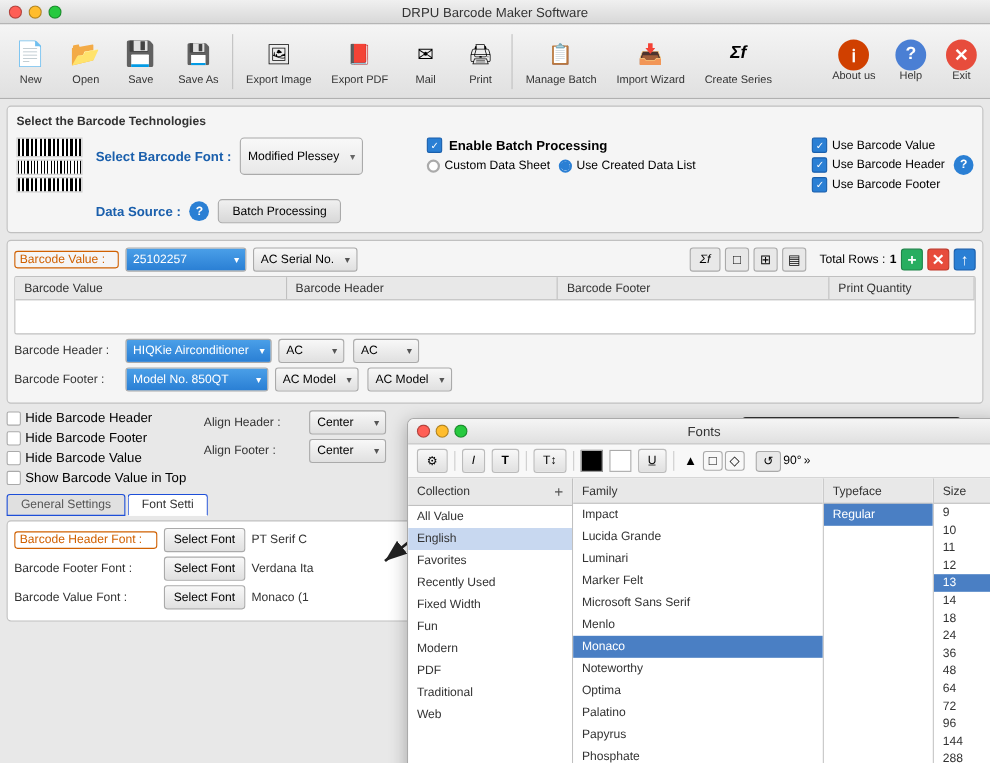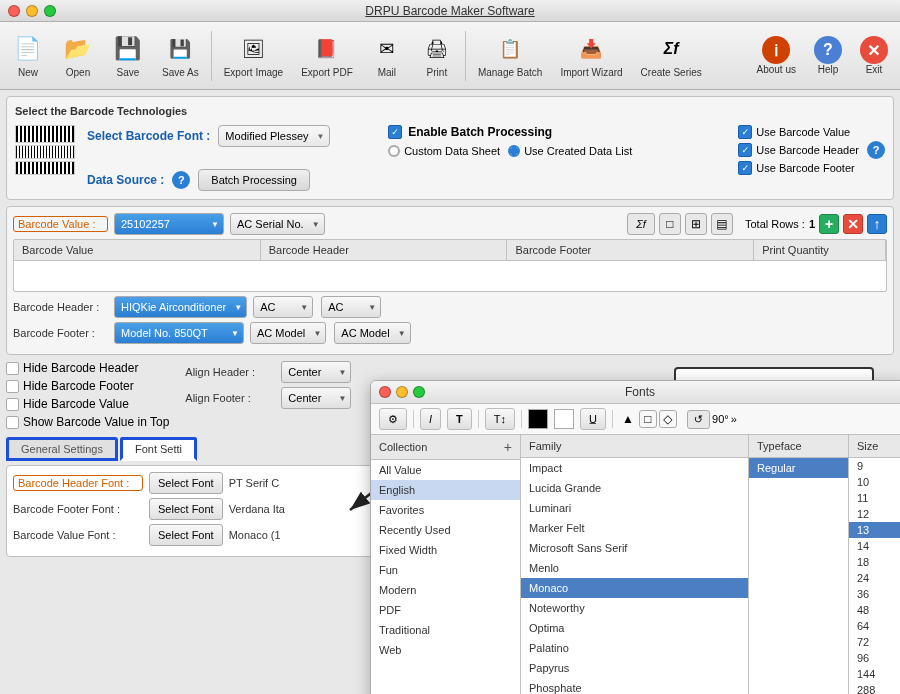"DRPU Barcode Maker Software" .titlebar-title { text-decoration: underline -> none }
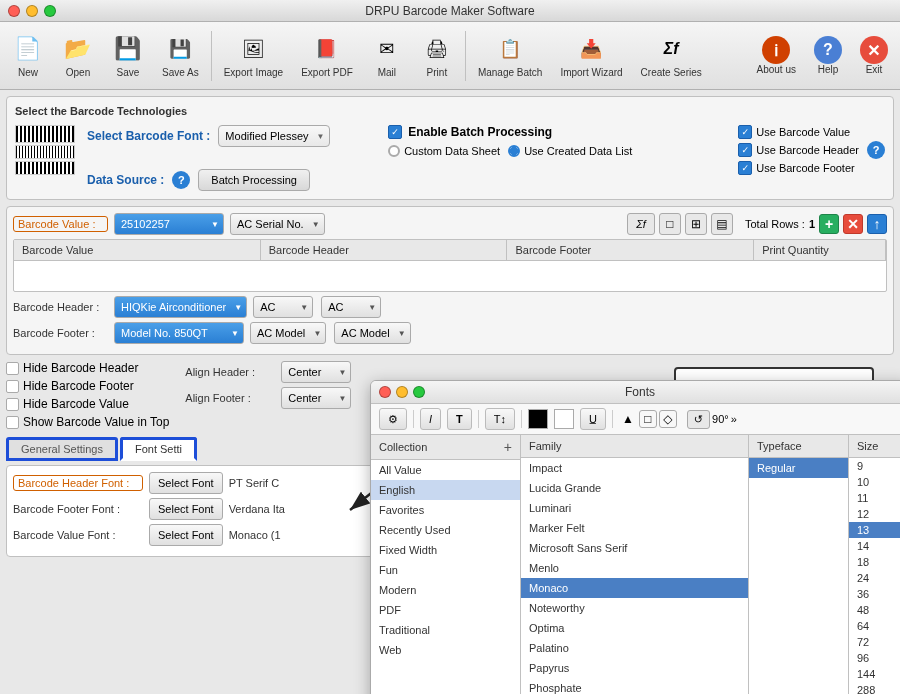"Modified Plessey" .select-dropdown { height: 22px -> 34px }
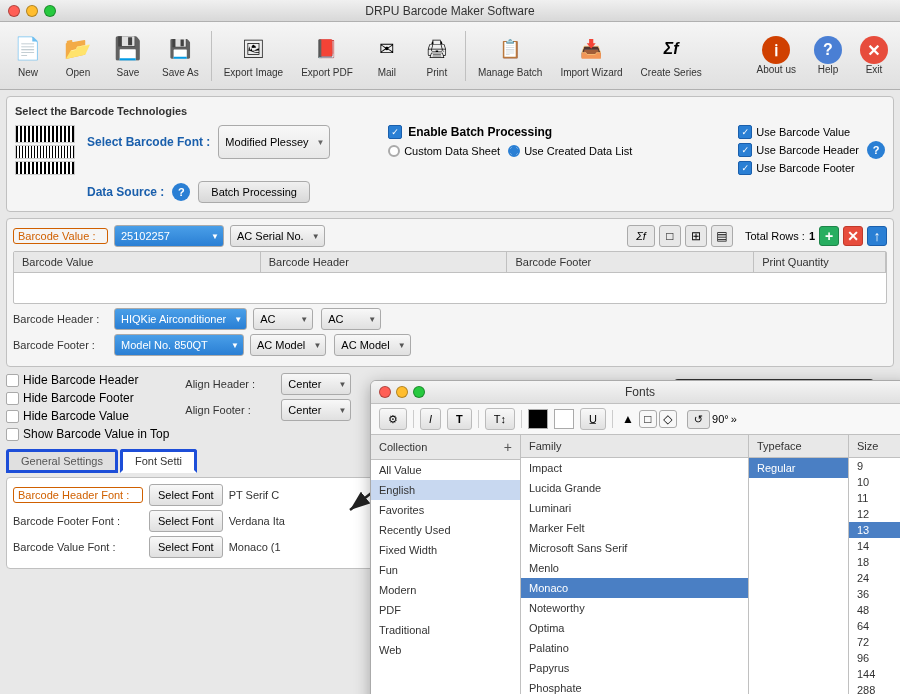"General Settings" .tab { border: 3px solid #1d4ed8 -> 1px solid #1d4ed8 }
